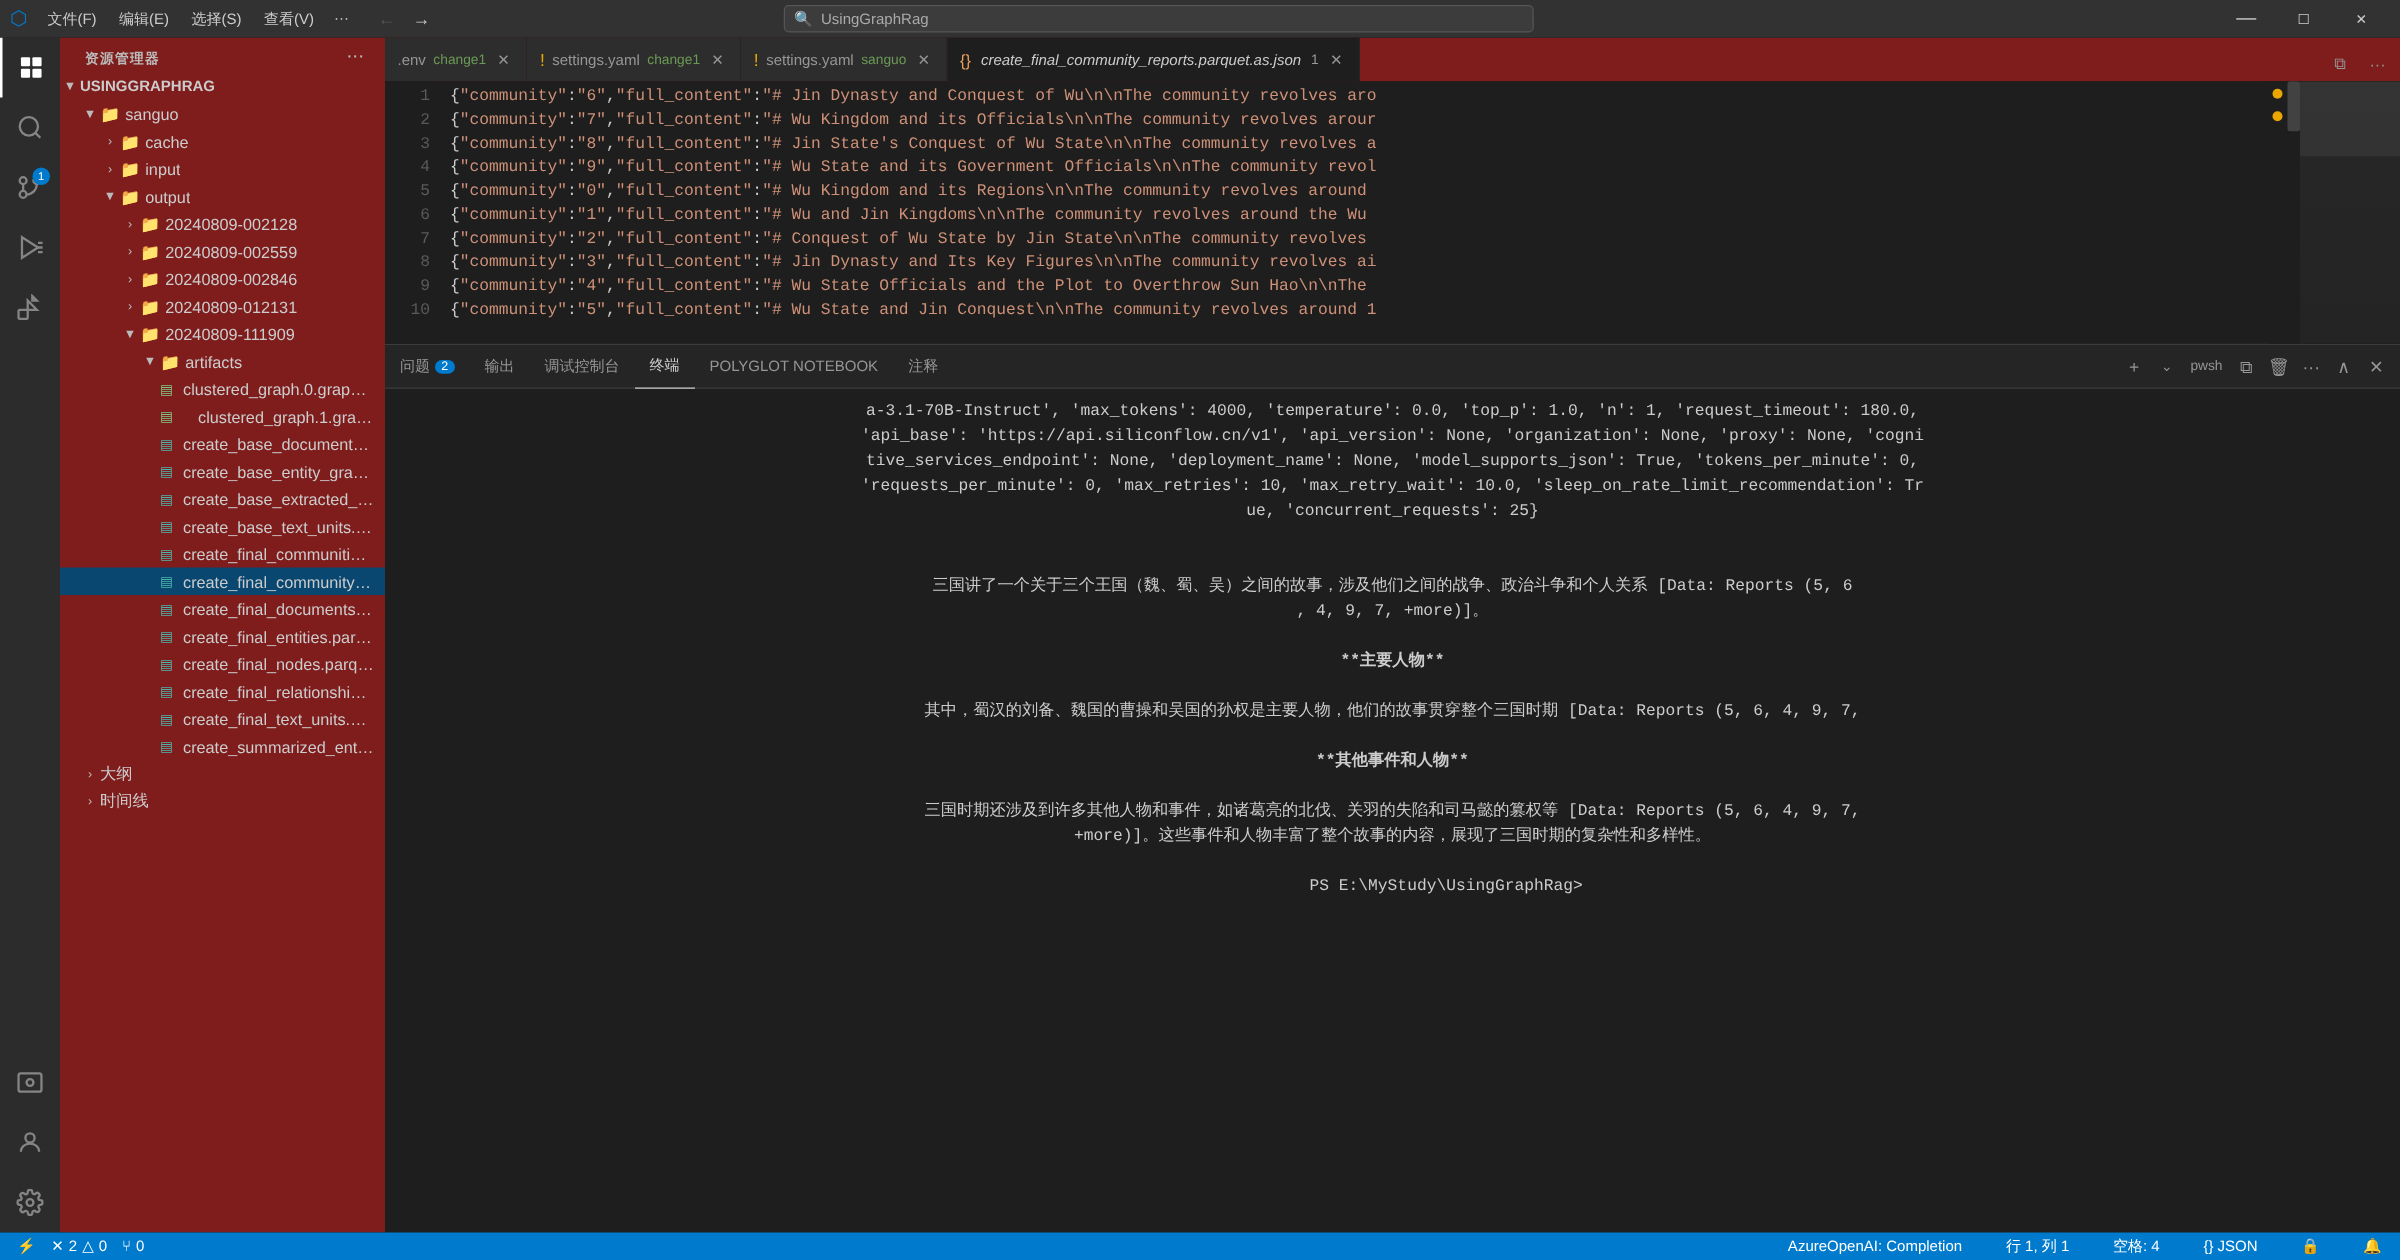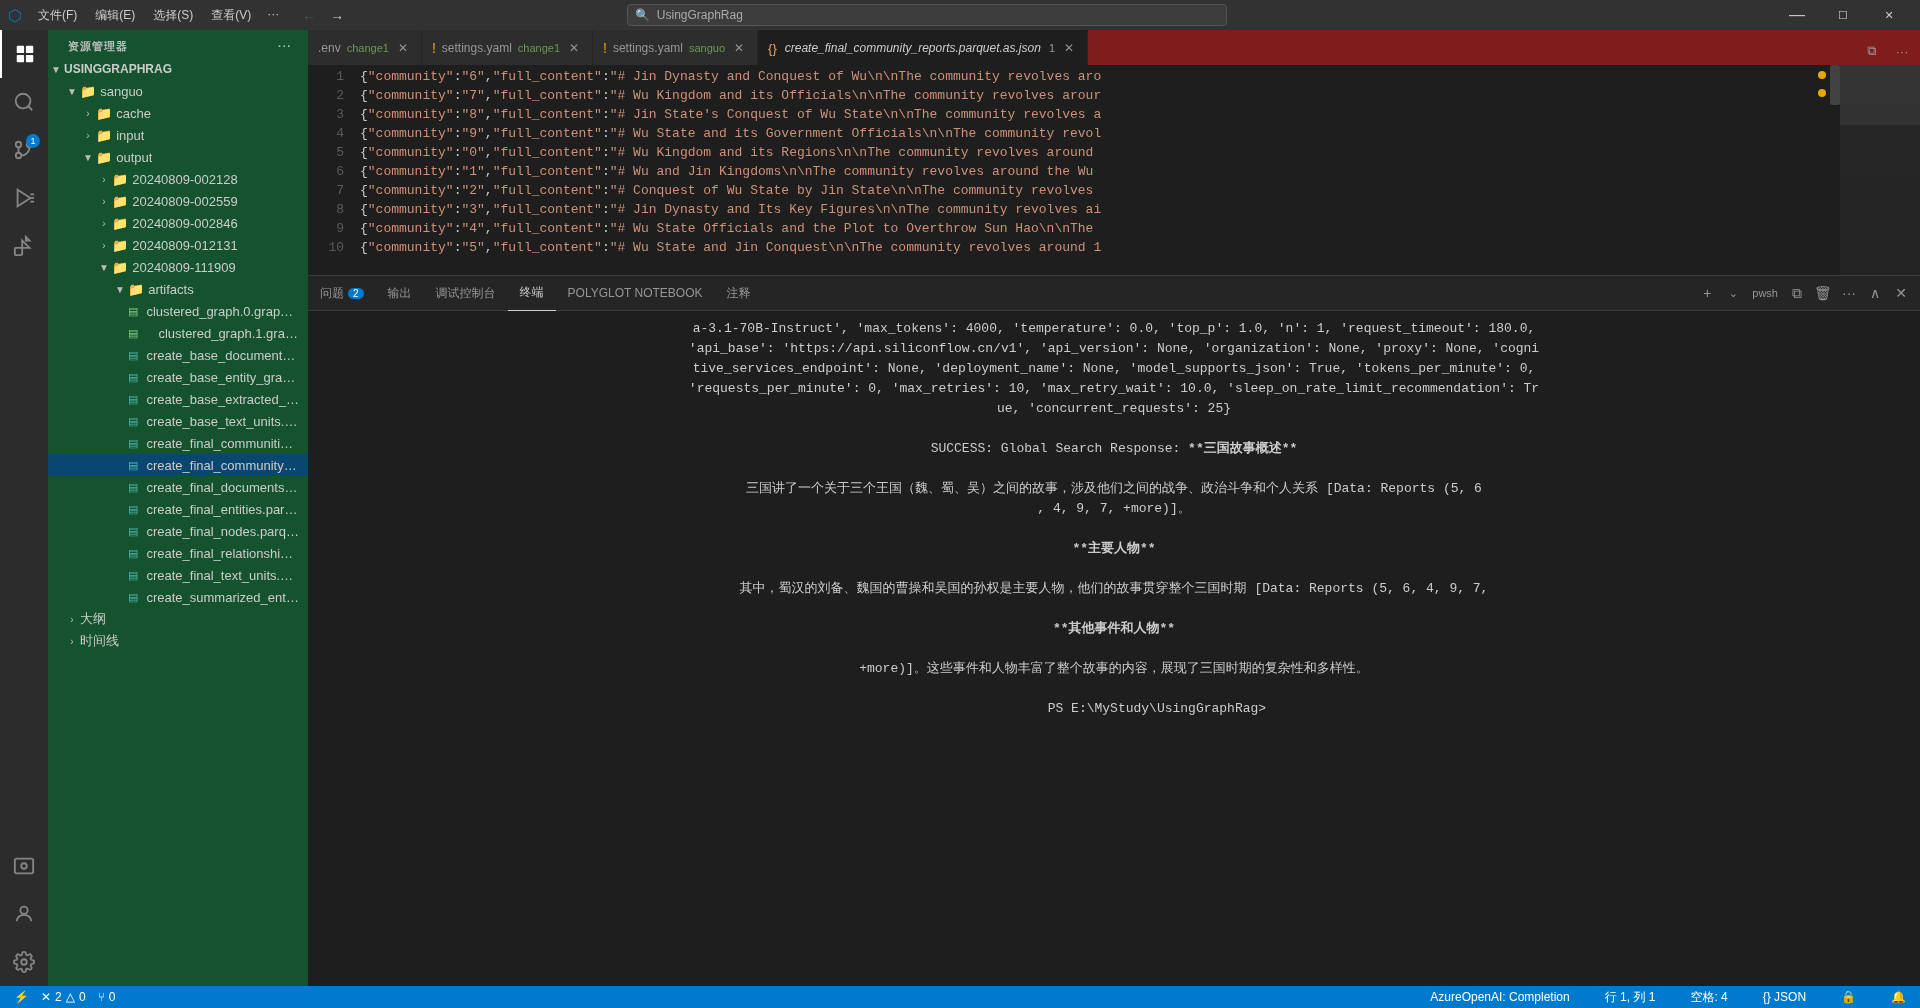"资源管理器" #sidebar { background: #14532d -> #7f1d1d }
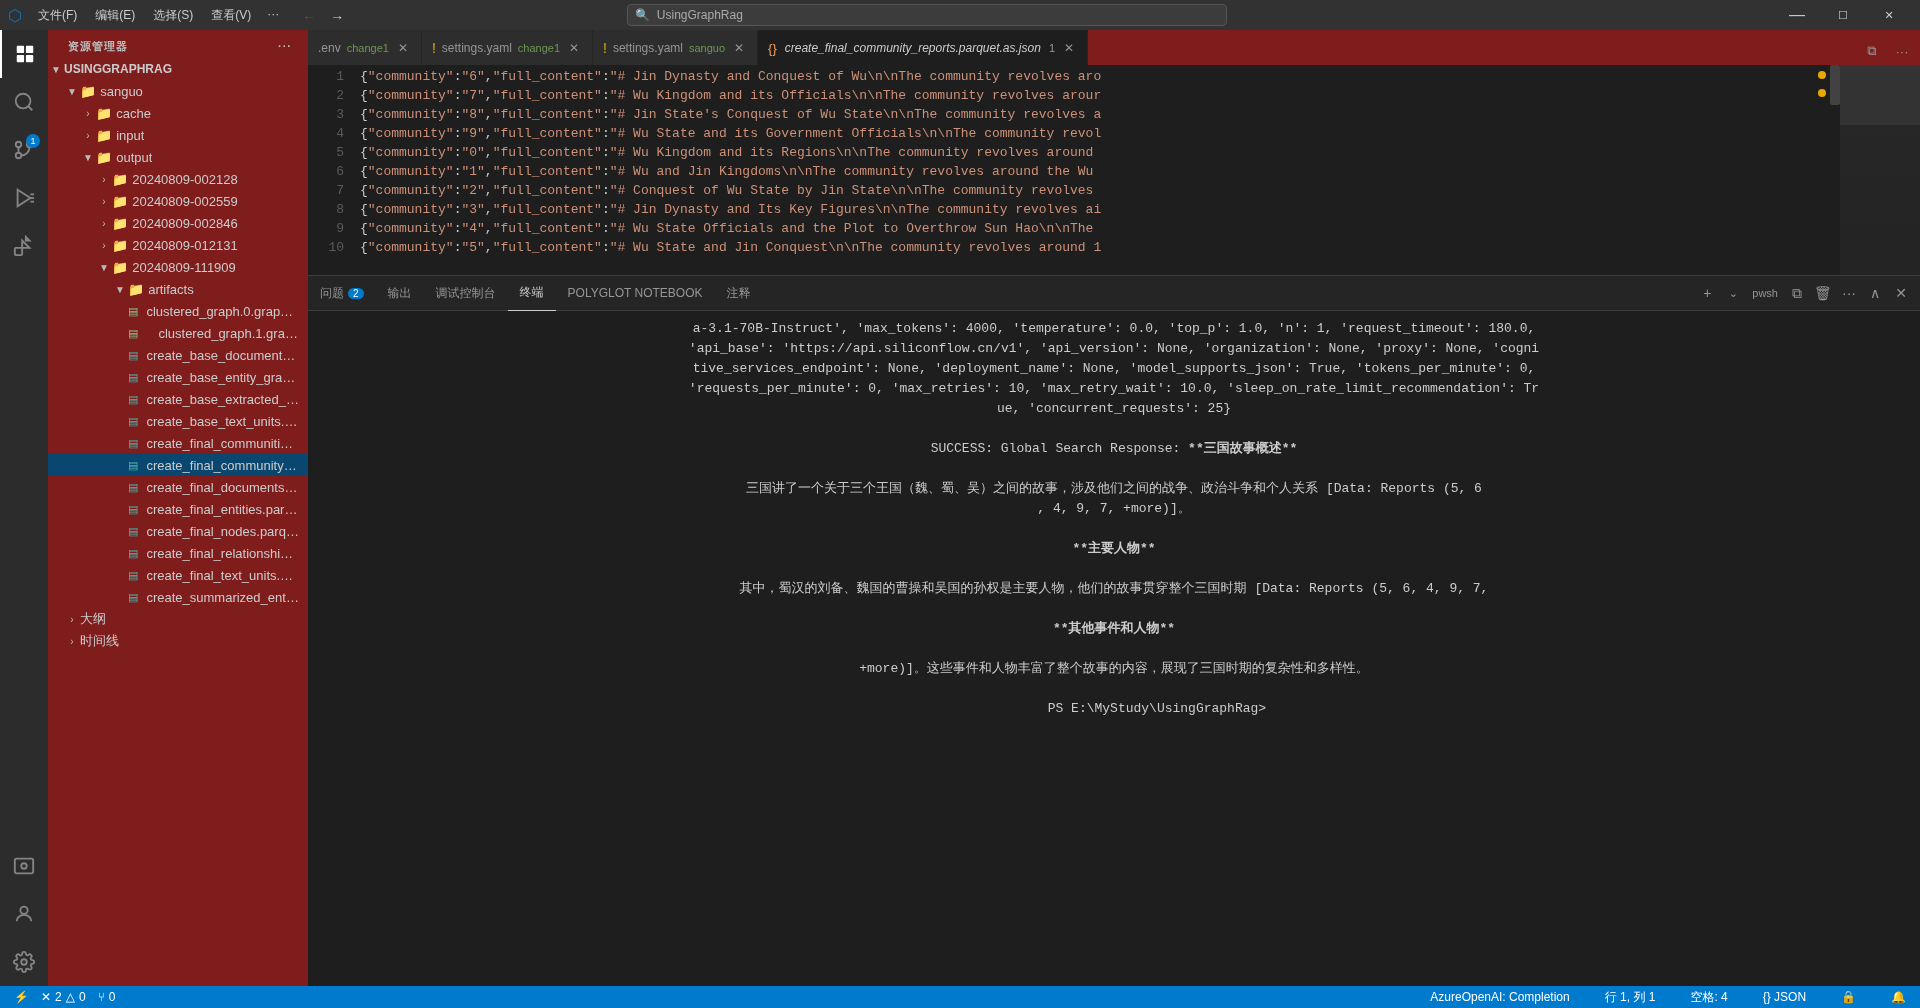"SUCCESS: Global Search Response:" div.term-line { html: <div>SUCCESS: Global Search Response: <strong>**三国故事概述**</strong></div> -> none }
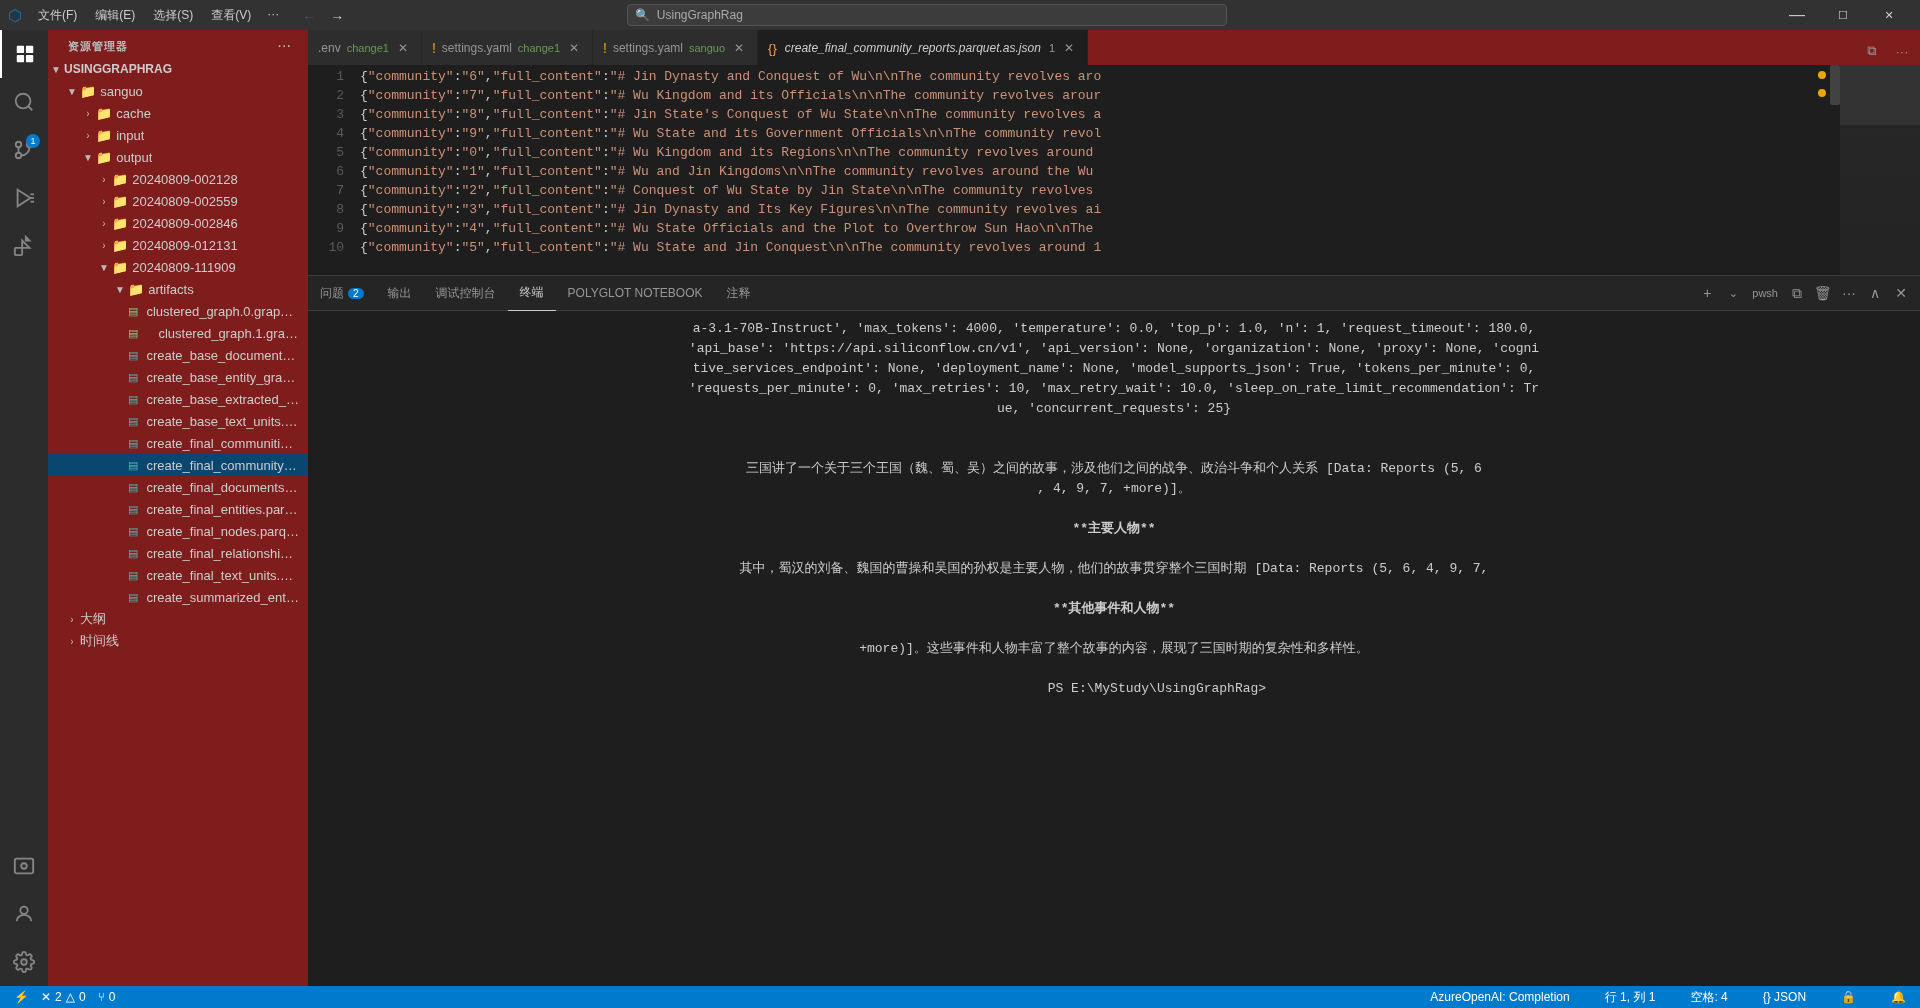"三国时期还涉及到许多其他人物和事件，如诸葛亮的北伐、关羽的失陷和司马懿的篡权等" div.term-line { html: none -> <div>三国时期还涉及到许多其他人物和事件，如诸葛亮的北伐、关羽的失陷和司马懿的篡权等 [Data: Reports (5, 6, 4, 9, 7,</div> }
